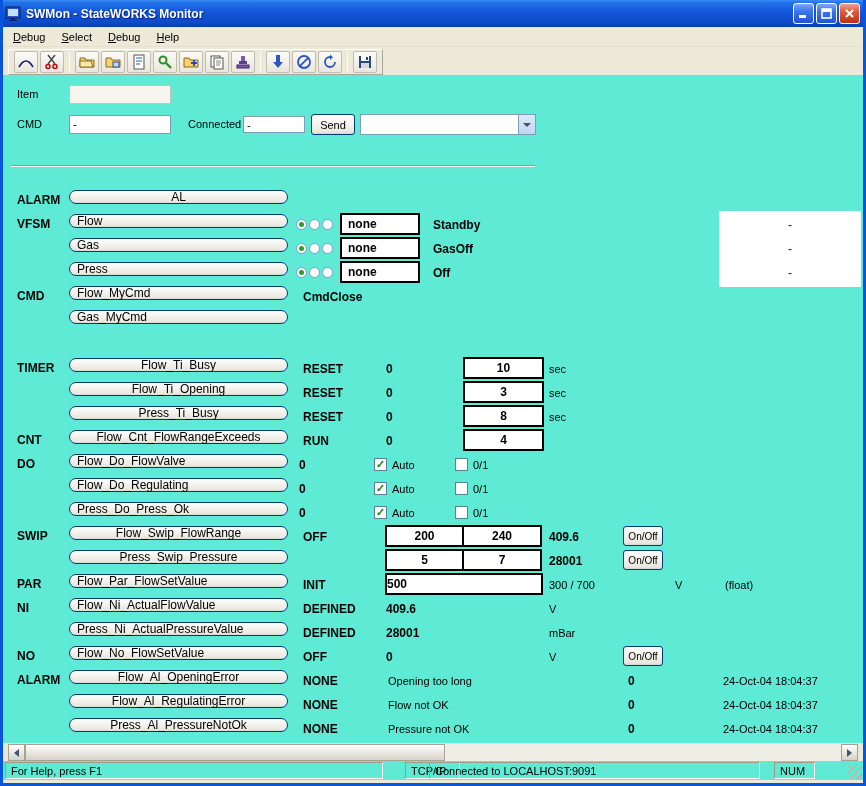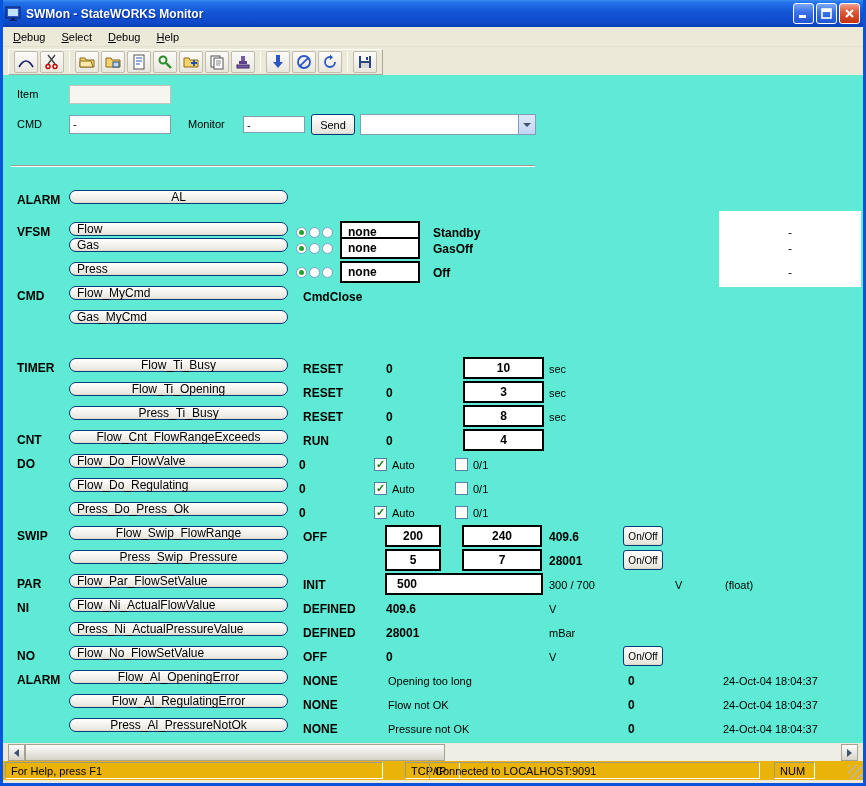"Monitor" span.flabel { text: Monitor -> Connected }
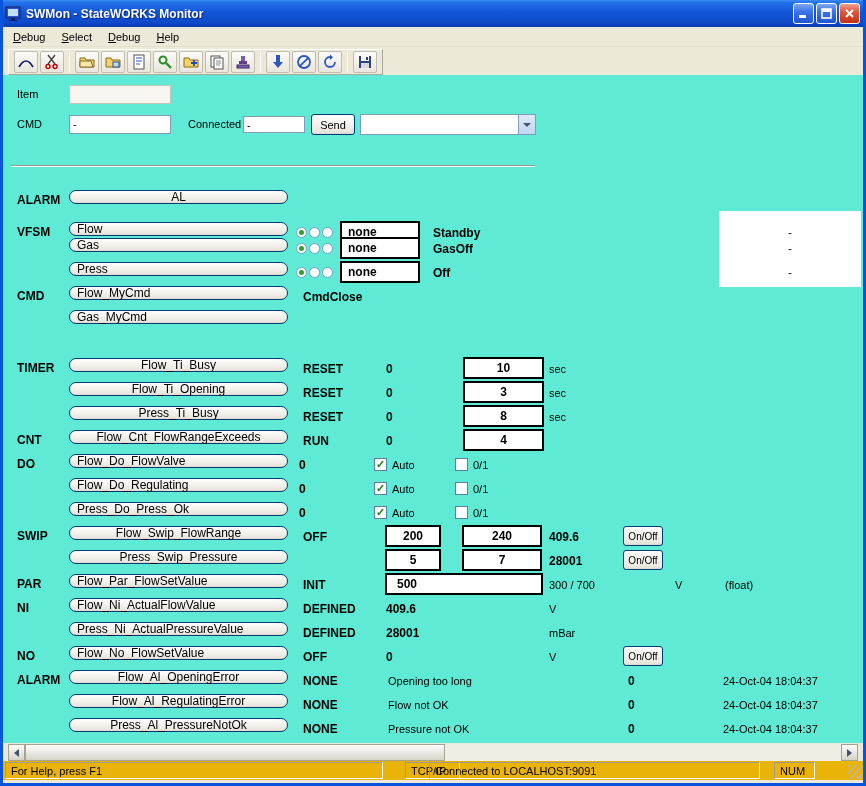"VFSM" div.row { top: 146px -> 138px }
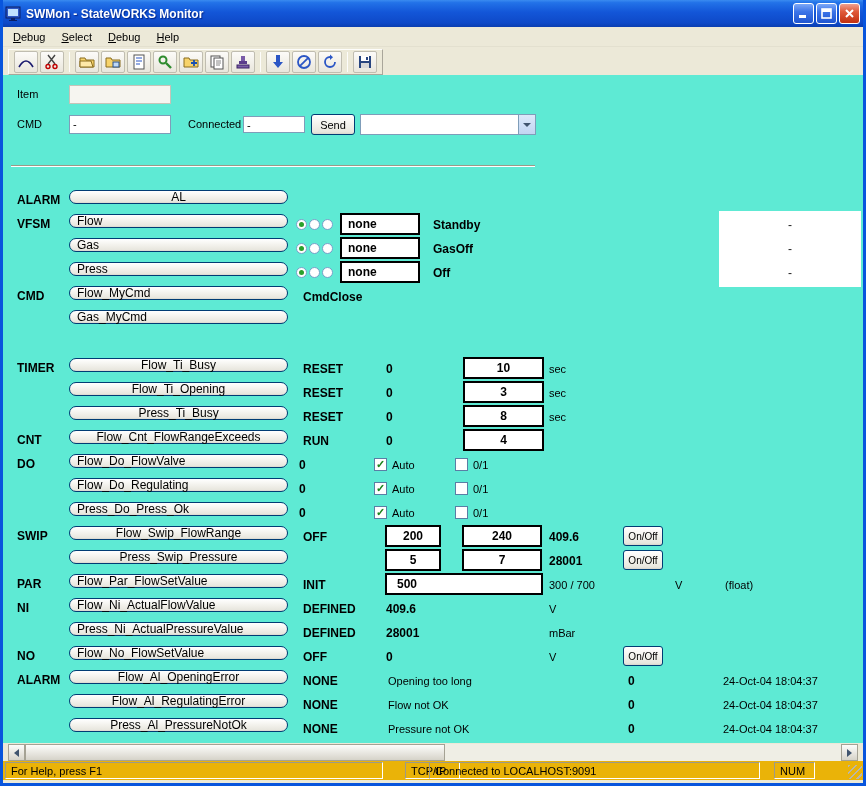"200" .low { width: 56px -> 79px }
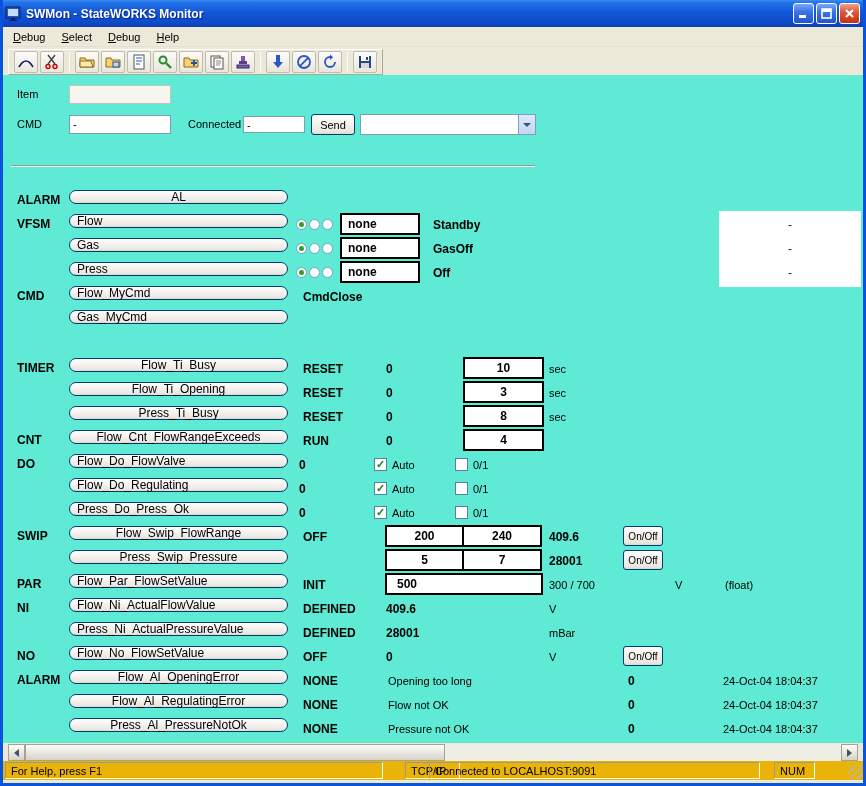"500" .wide { padding-left: 10px -> 0 }
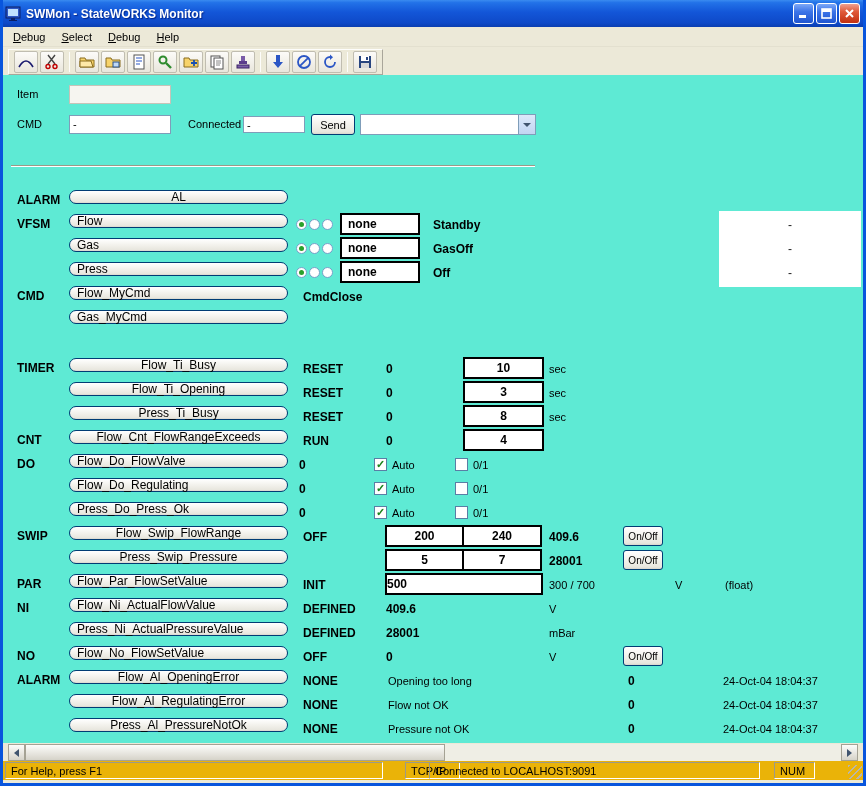"For Help, press F1" .statusbar { background: #eab308 -> #5eead4 }
